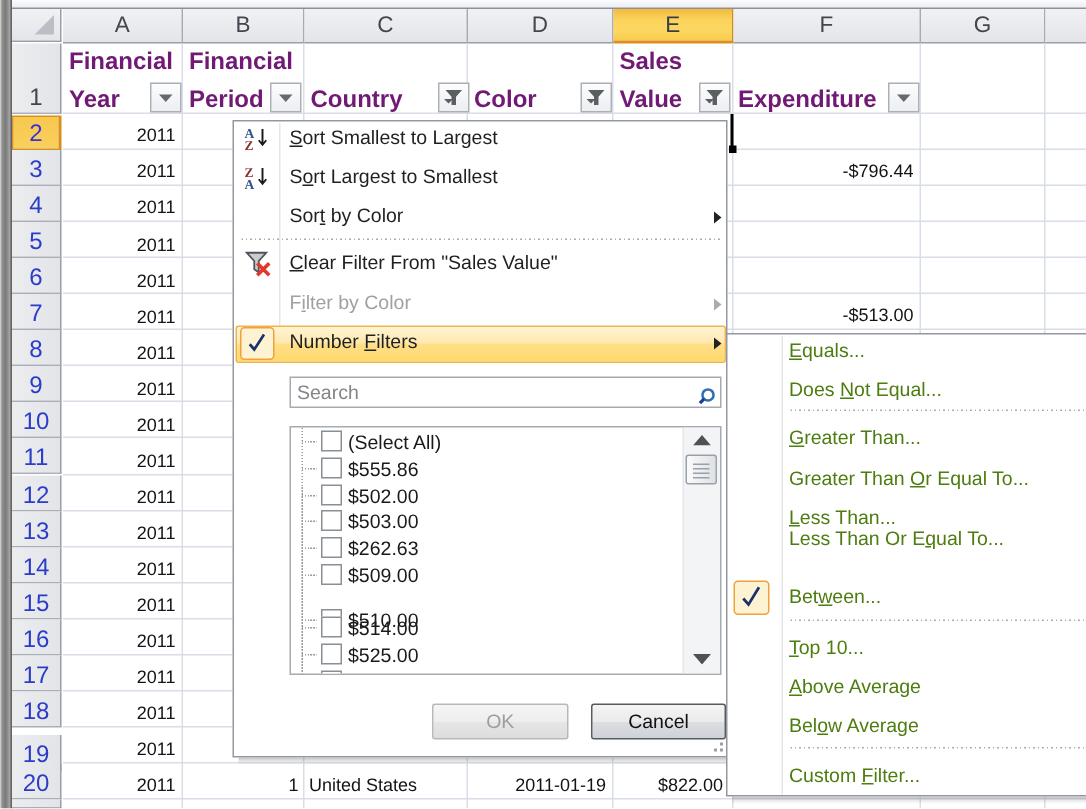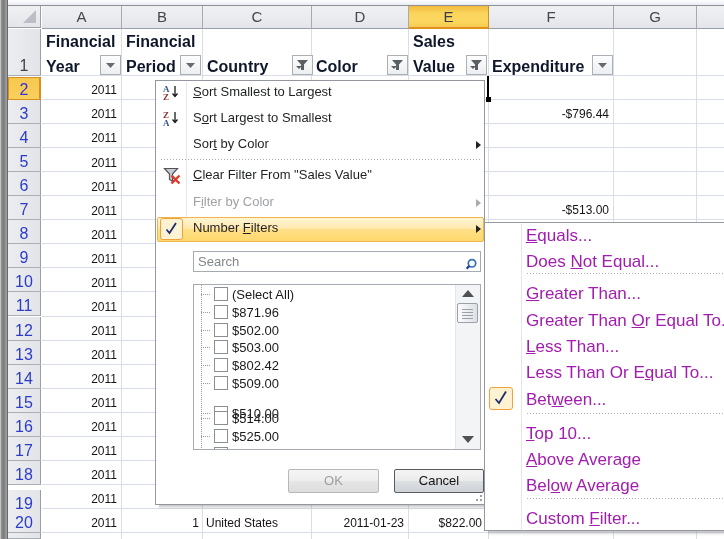"Financial" .bhead { color: #0f172a -> #701a75 }
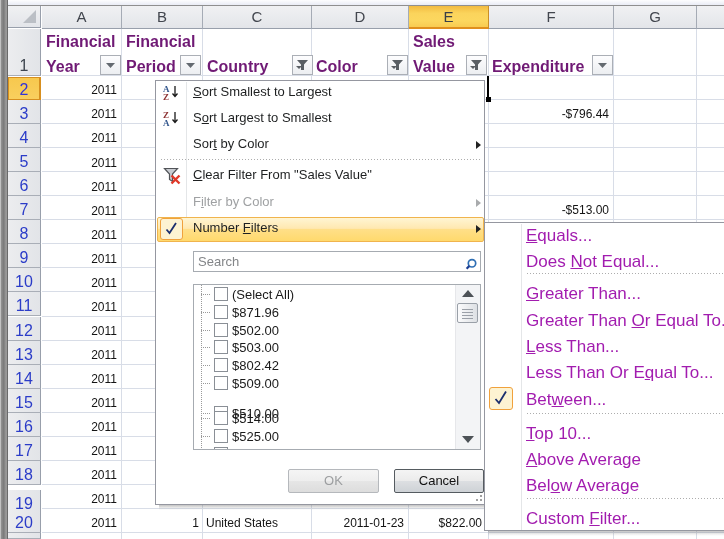"Equals..." .mi2 { color: #a21caf -> #4d7c0f; font-size: 17px -> 13px }
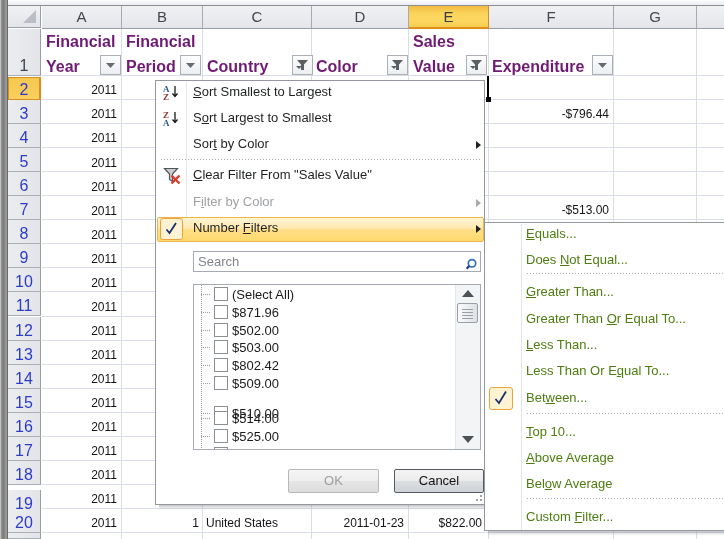"$871.96" span { text: $871.96 -> $555.86 }
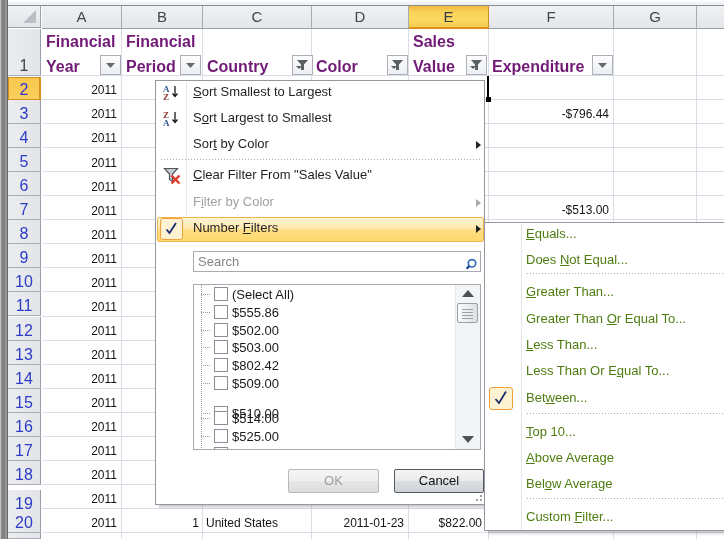"$802.42" span { text: $802.42 -> $262.63 }
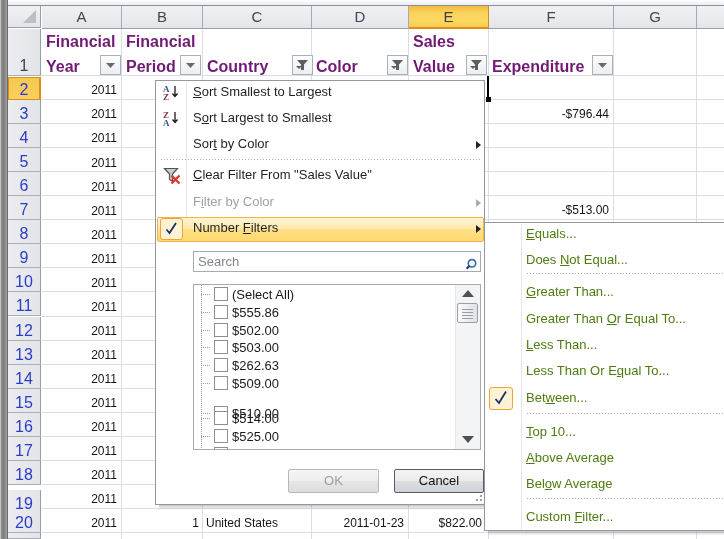"Less Than Or Equal To..." div.mi2 { top: 140px -> 128px }
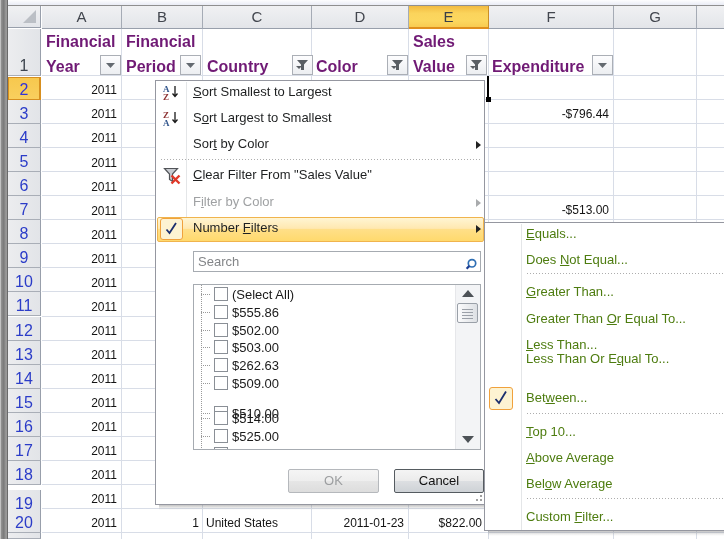"2011-01-23" div.cell { text: 2011-01-23 -> 2011-01-19 }
